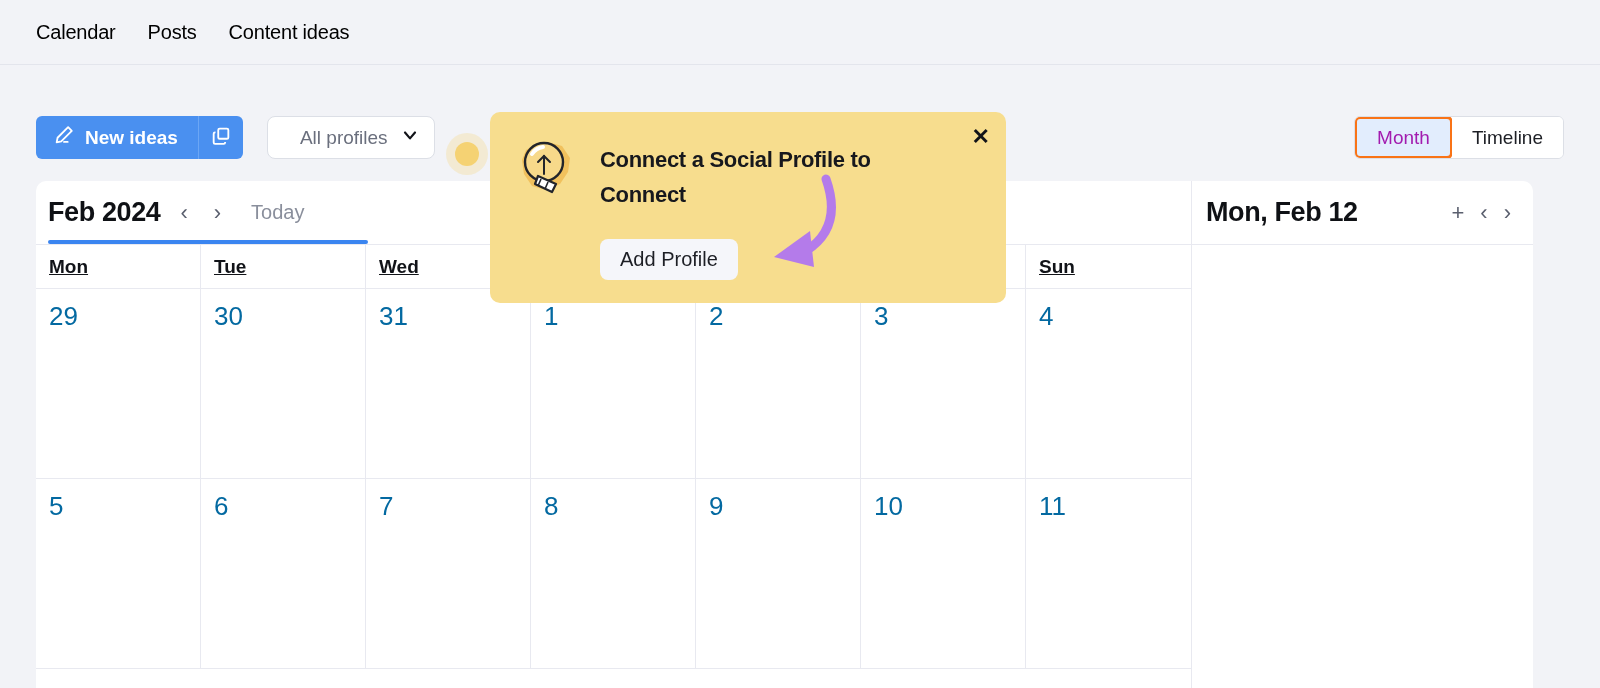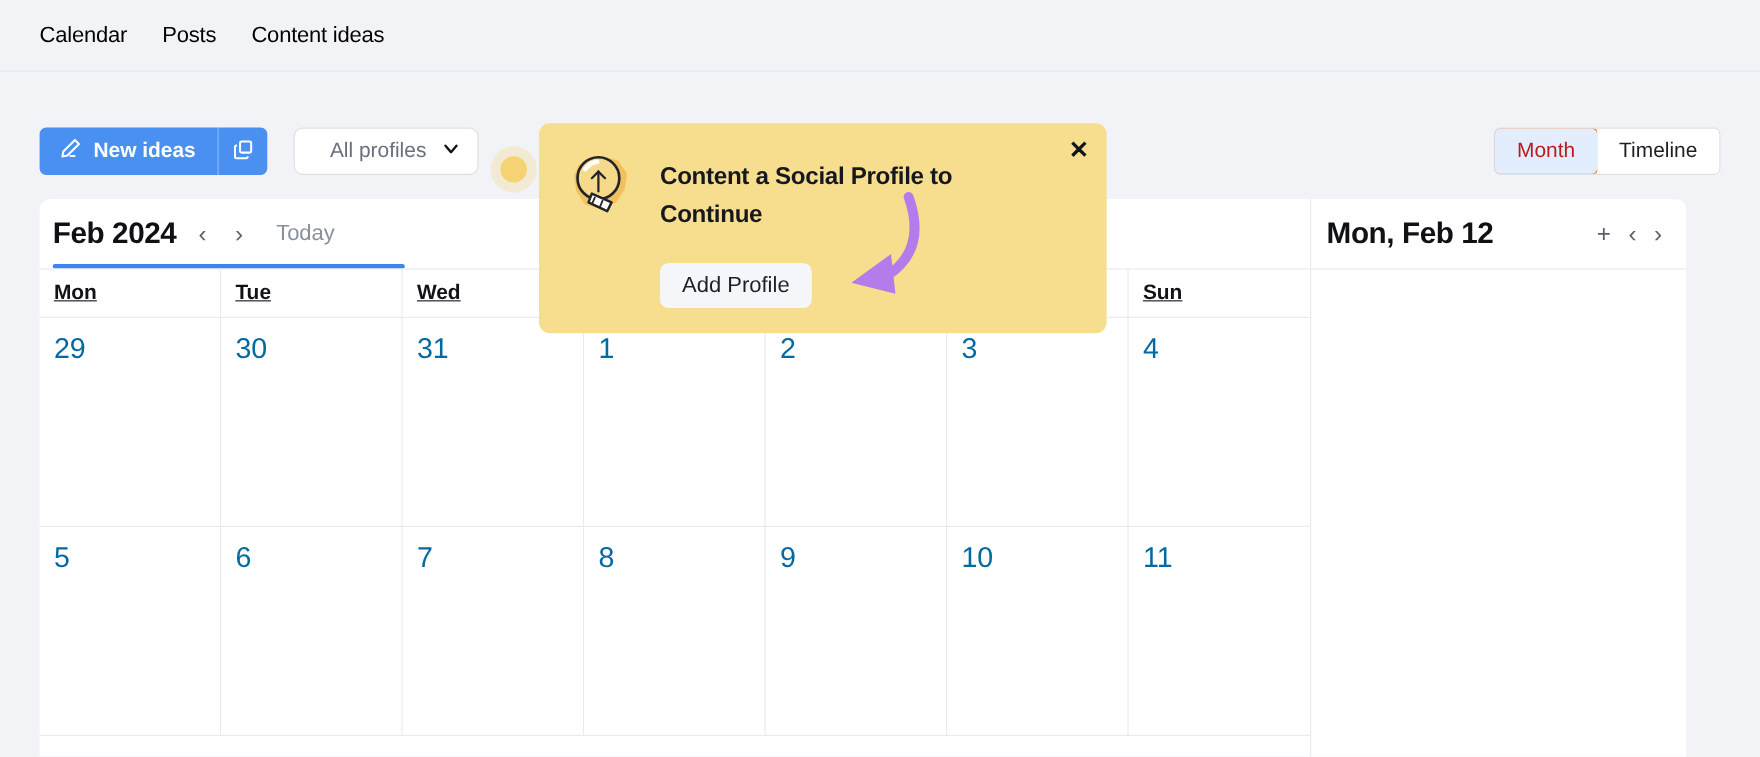"Month" .viewtoggle button.active { border: 1px solid #f97316 -> 3px solid #f97316; color: #b91c1c -> #a21caf }
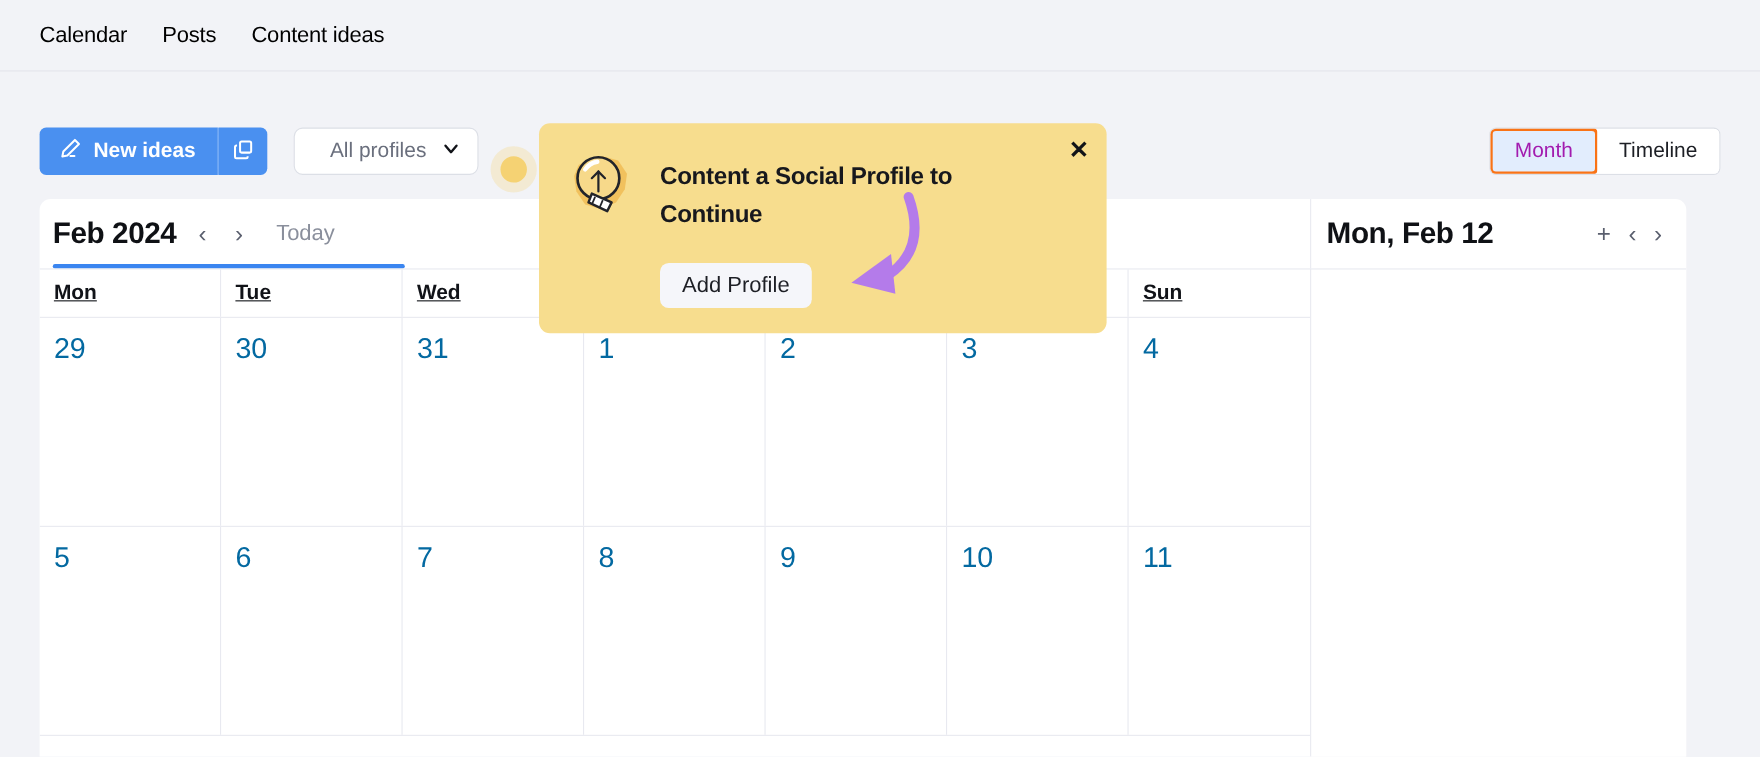"Content a Social Profile to" div.pop-title { text: Content a Social Profile to Continue -> Connect a Social Profile to Connect }
